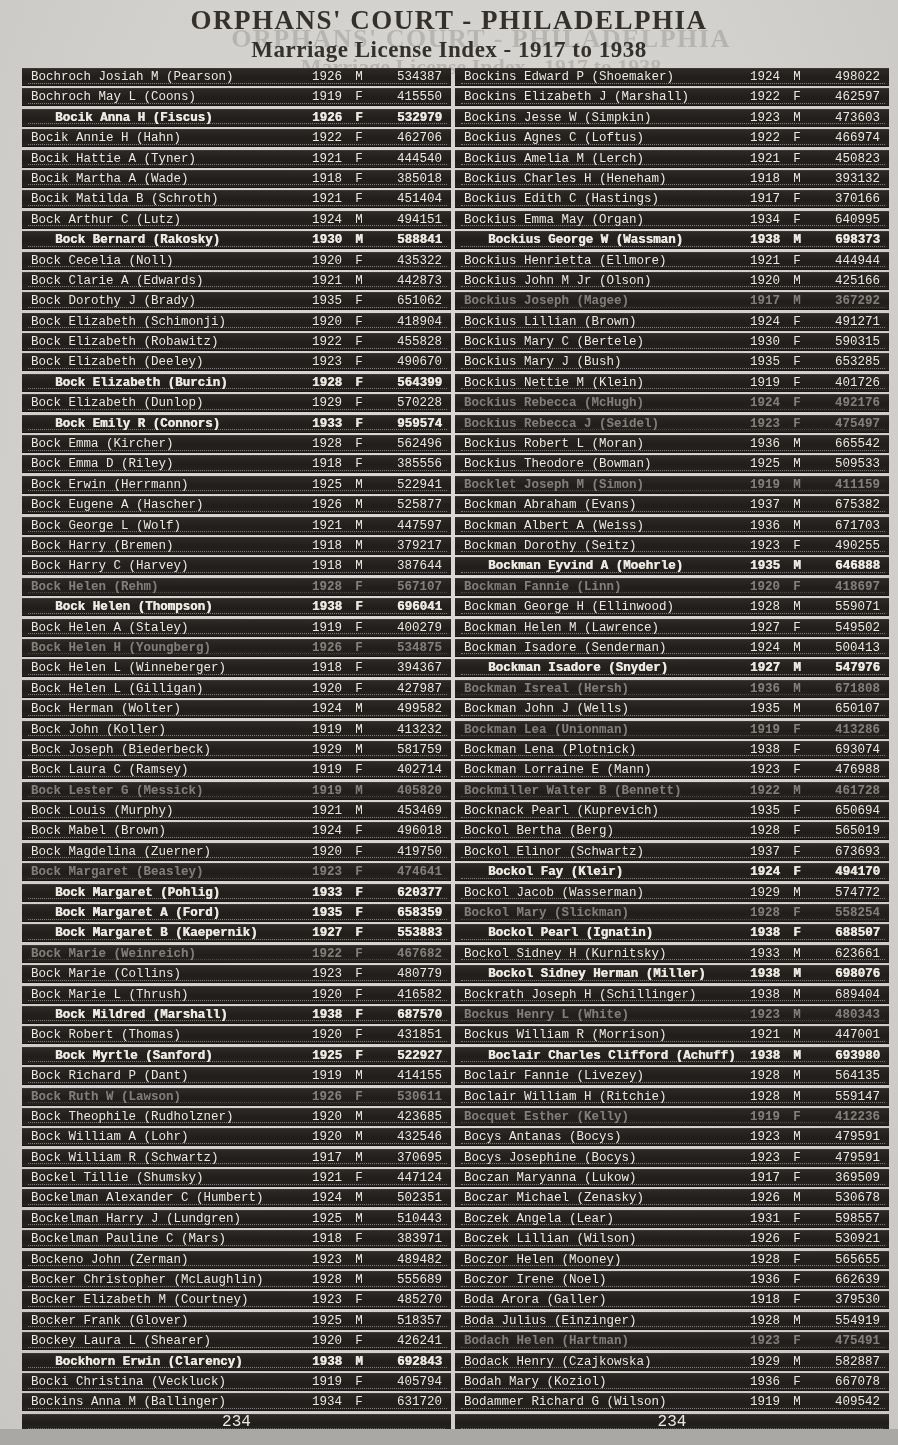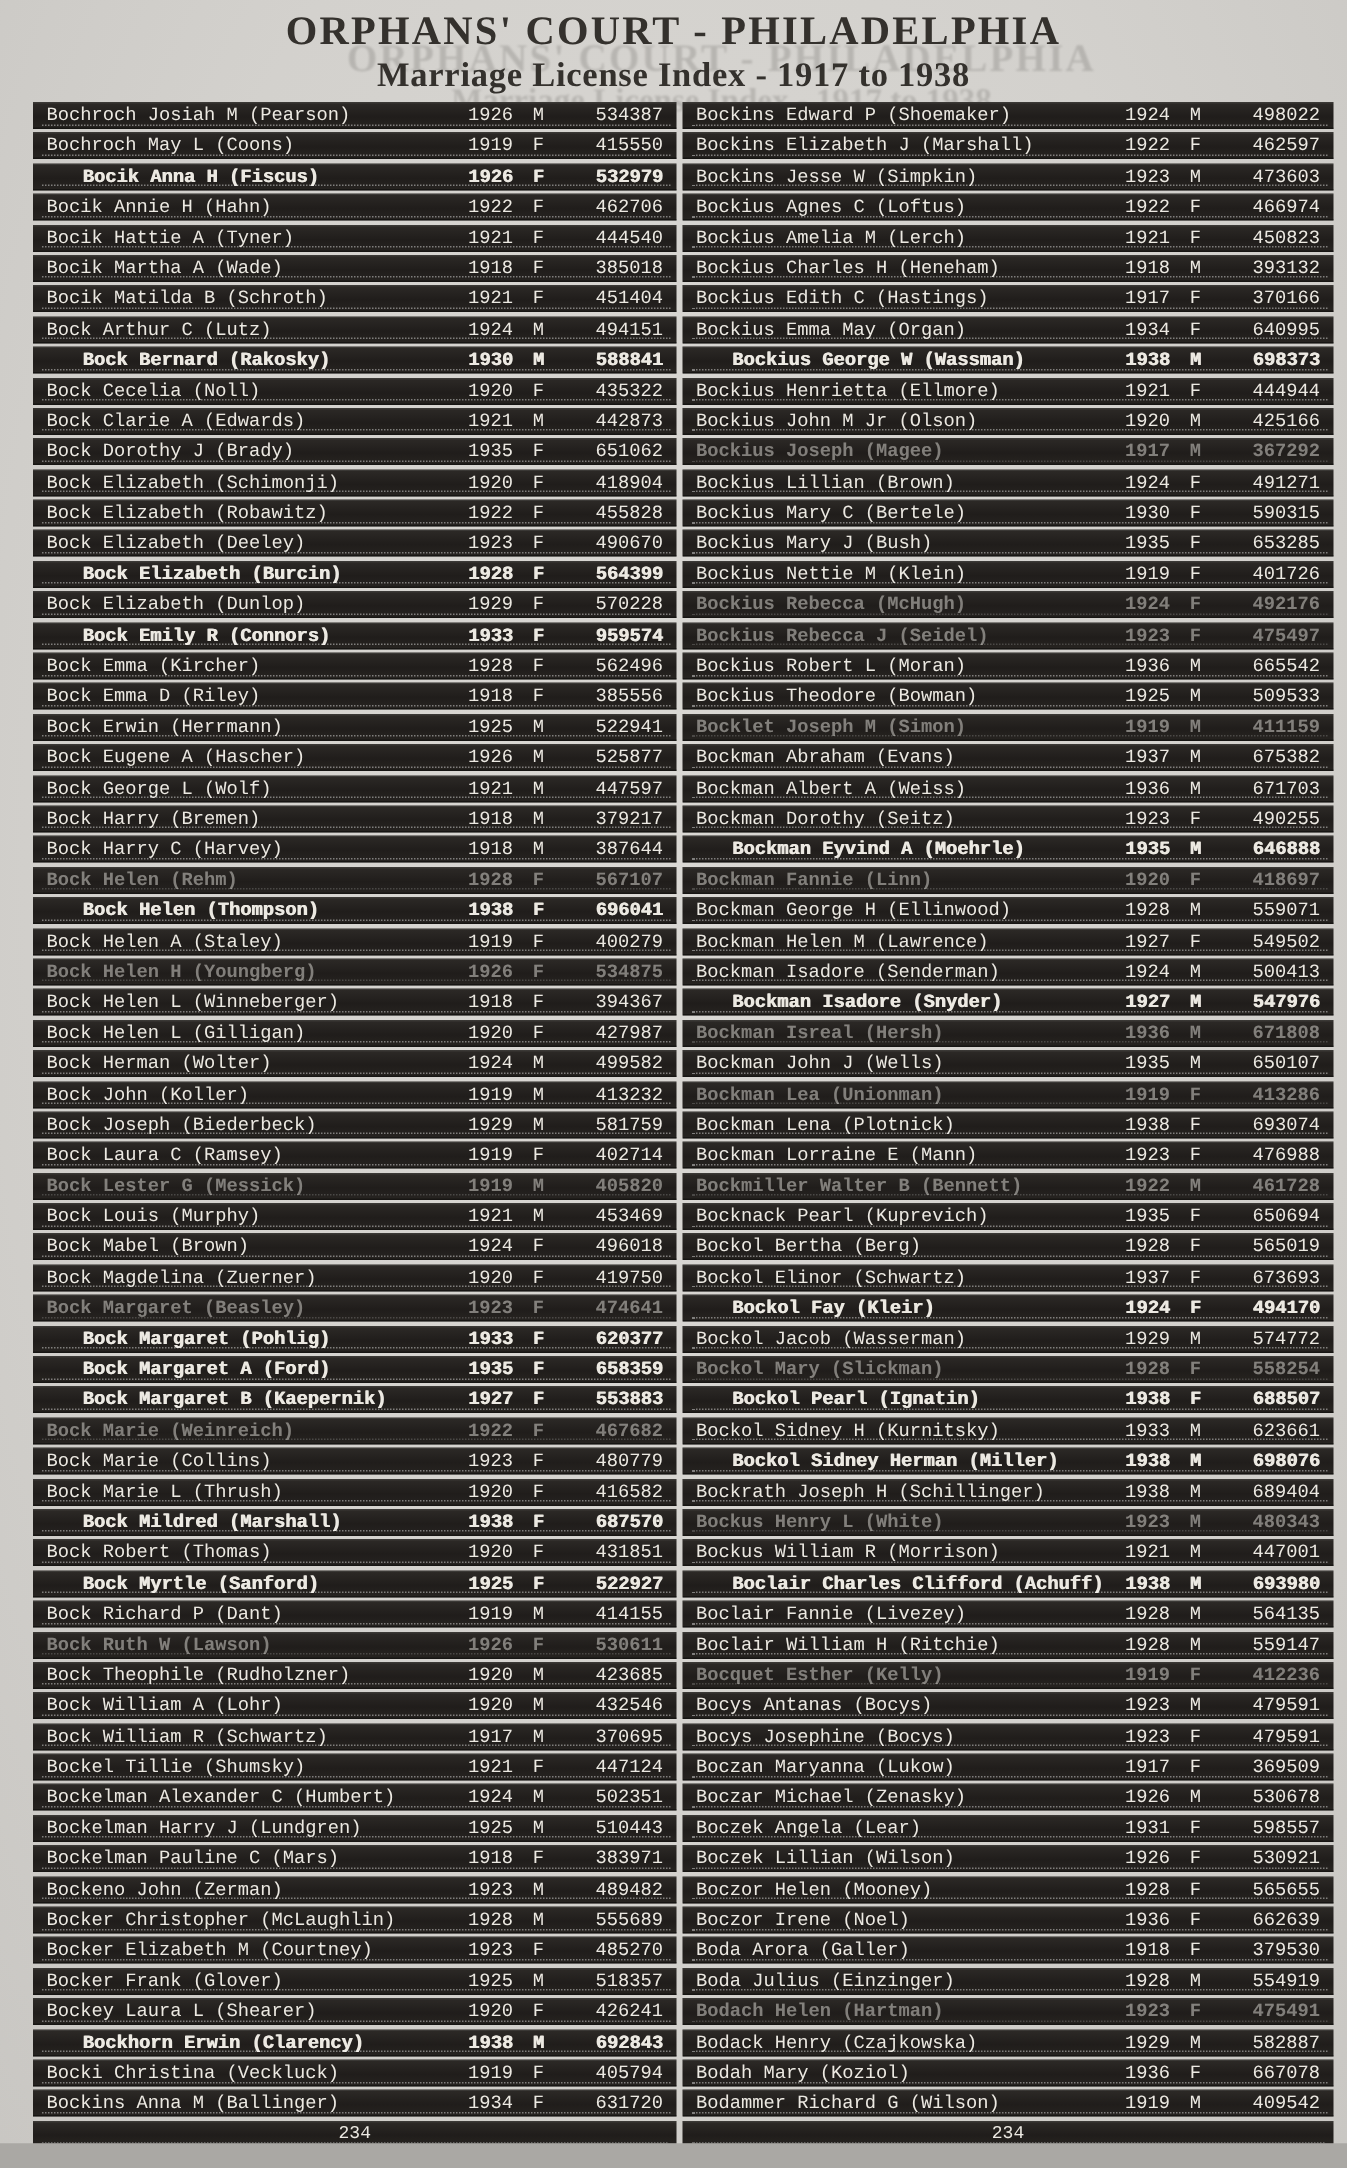"234" .pagefoot { font-size: 12px -> 16px }
